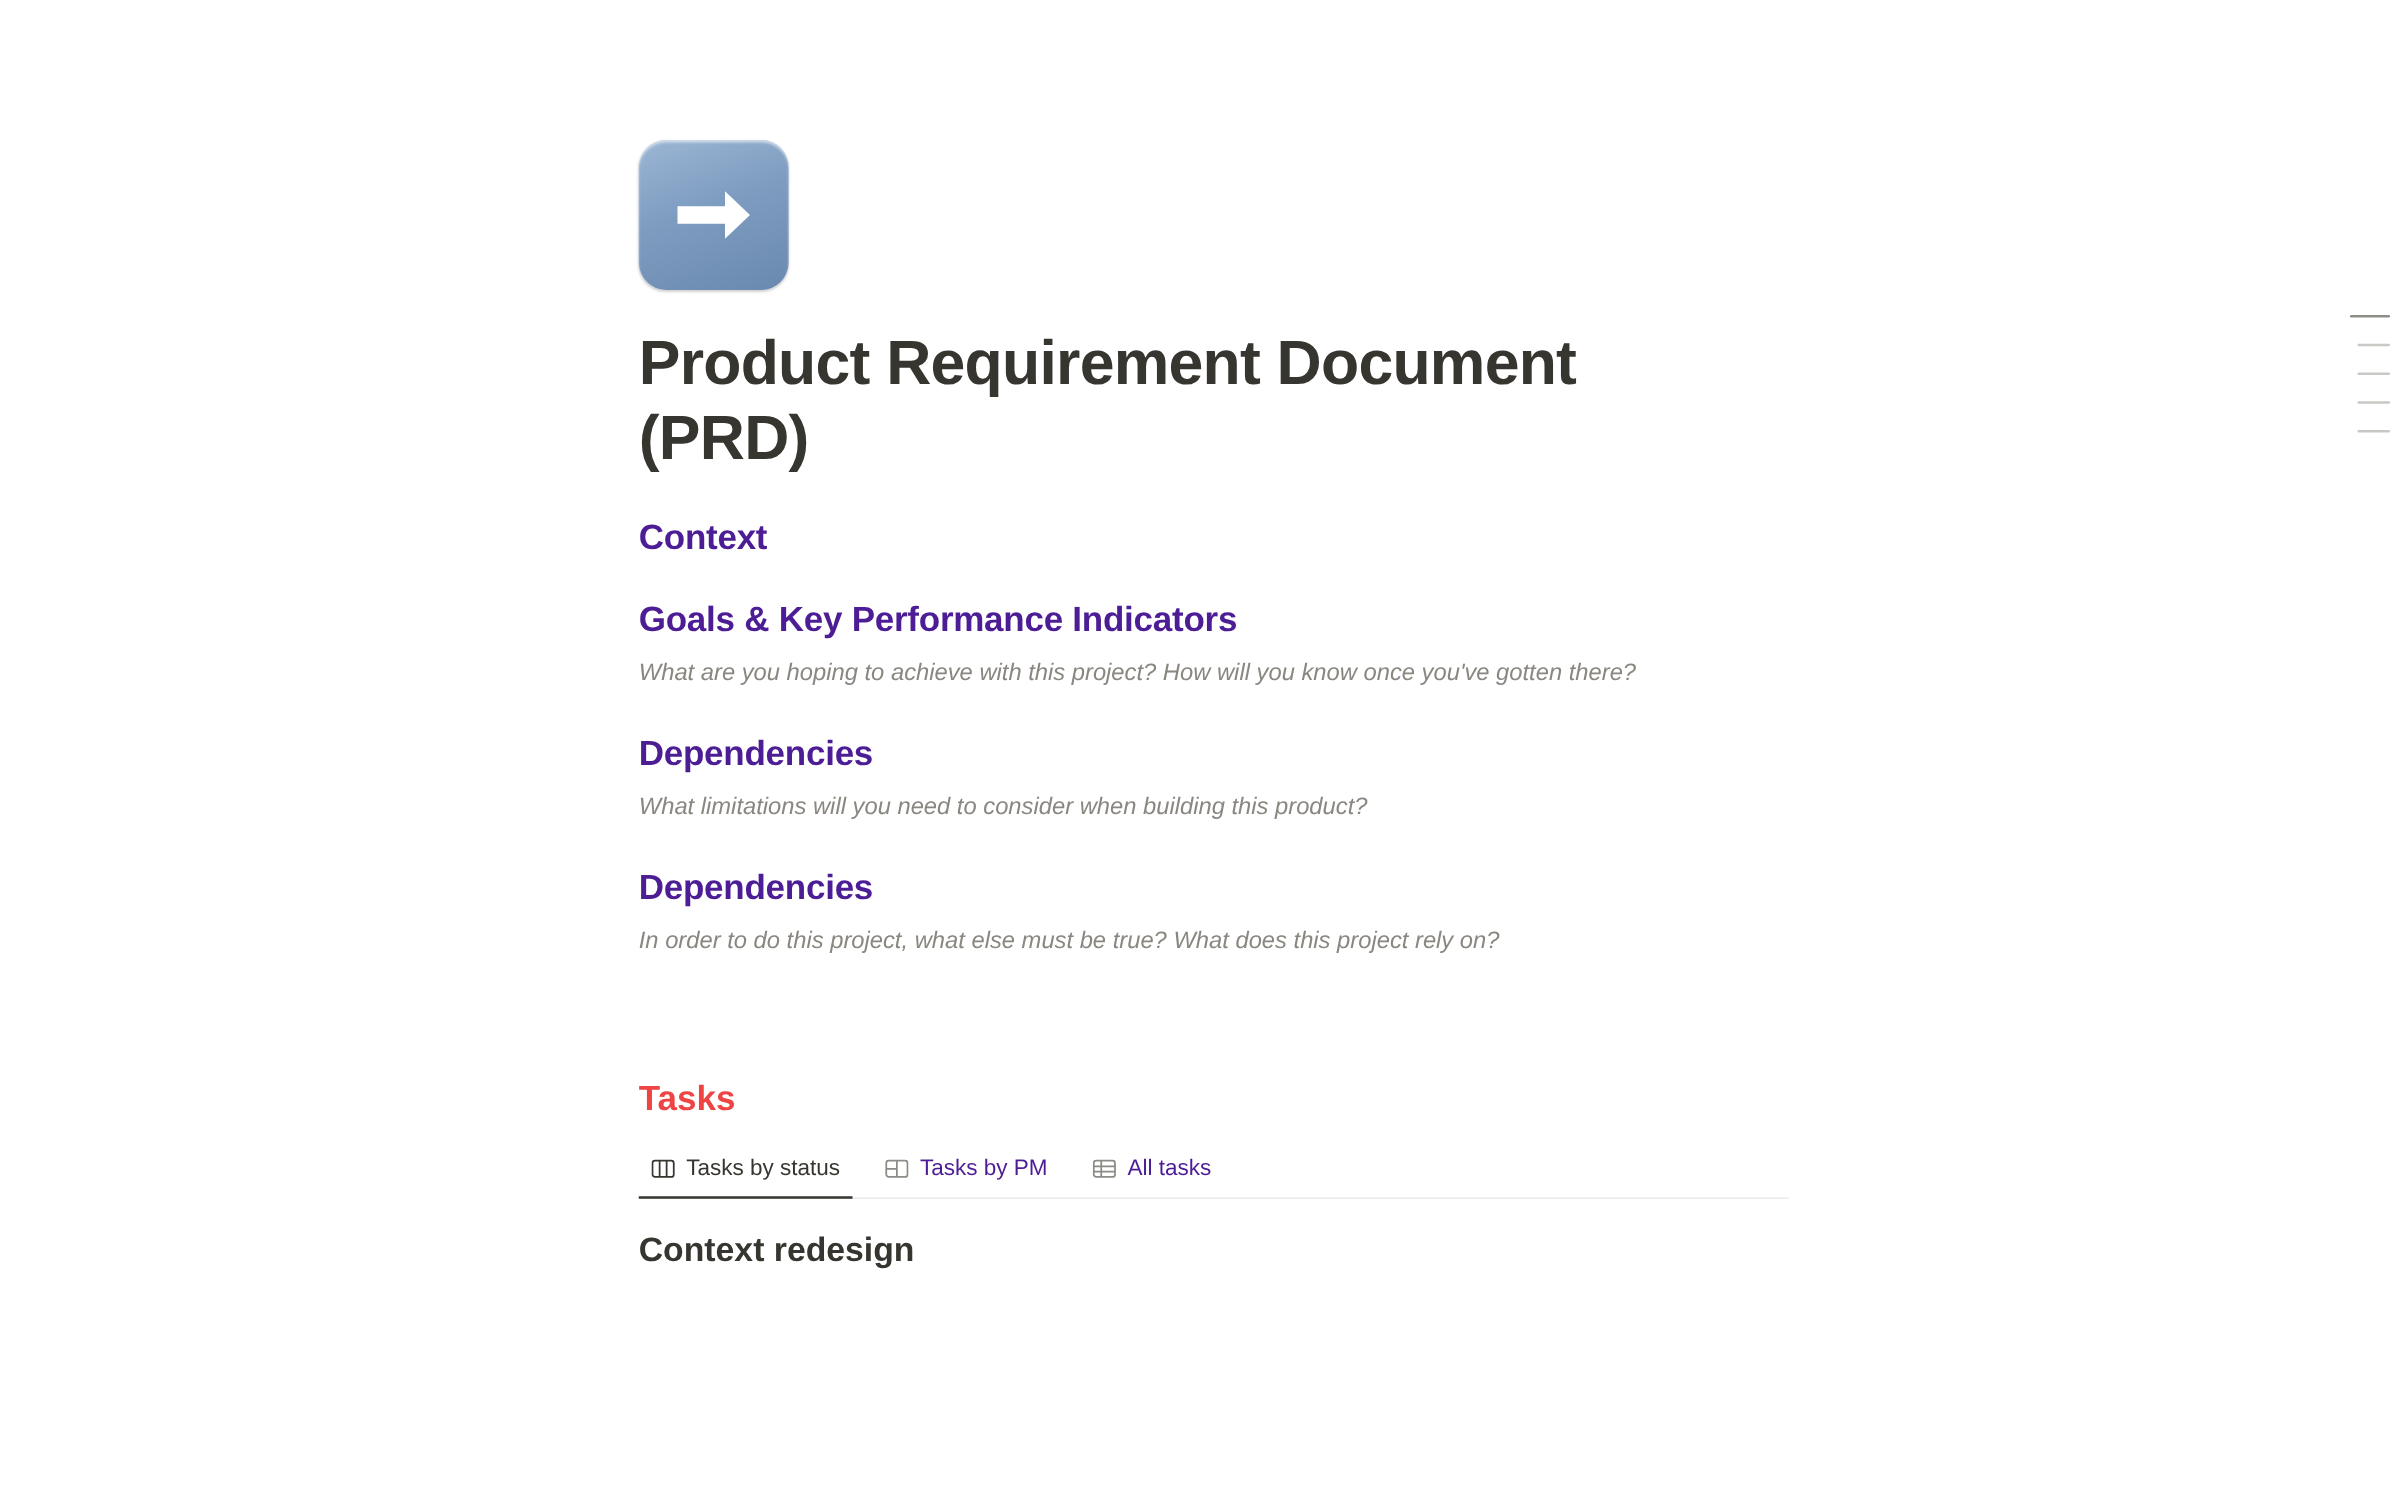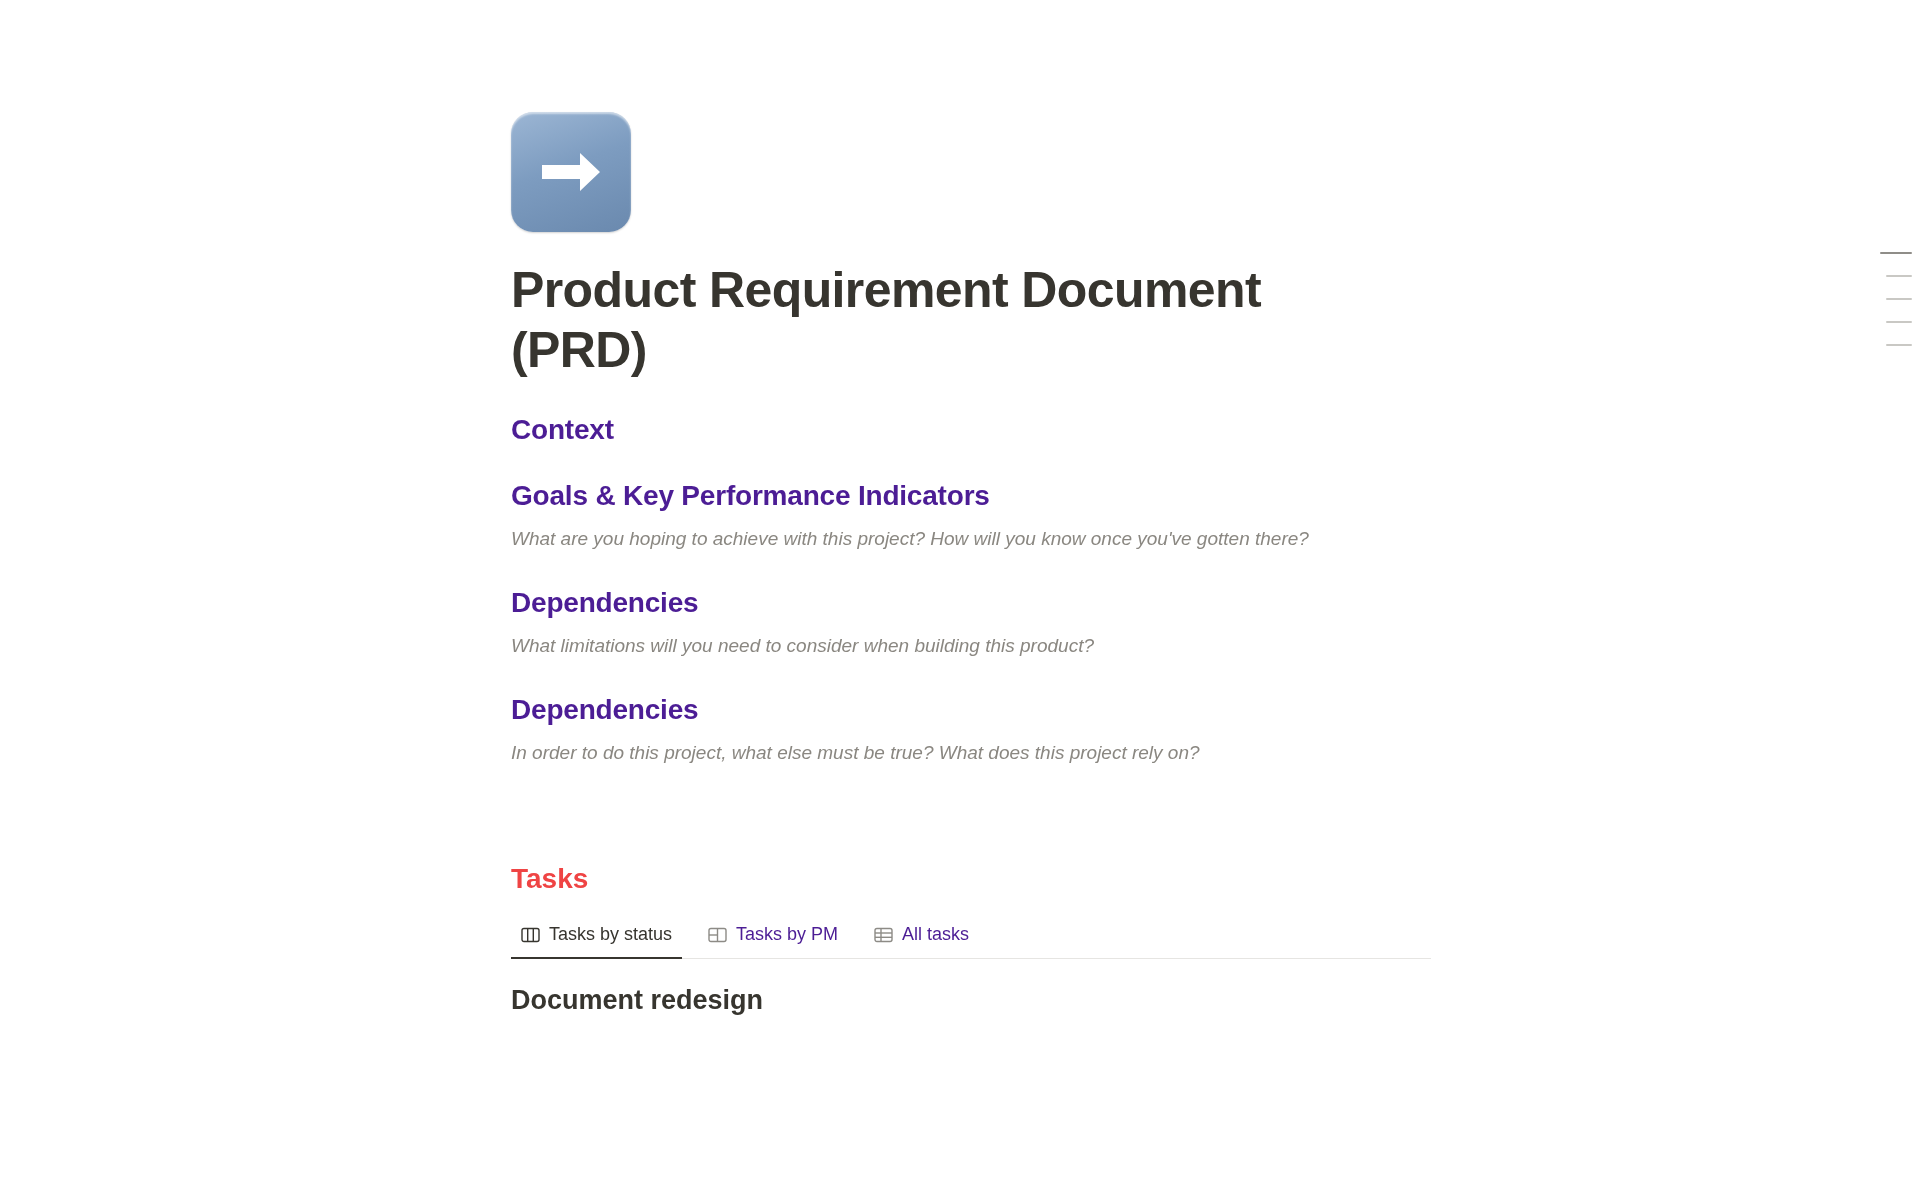"Document redesign" div.board-title { text: Document -> Context }
